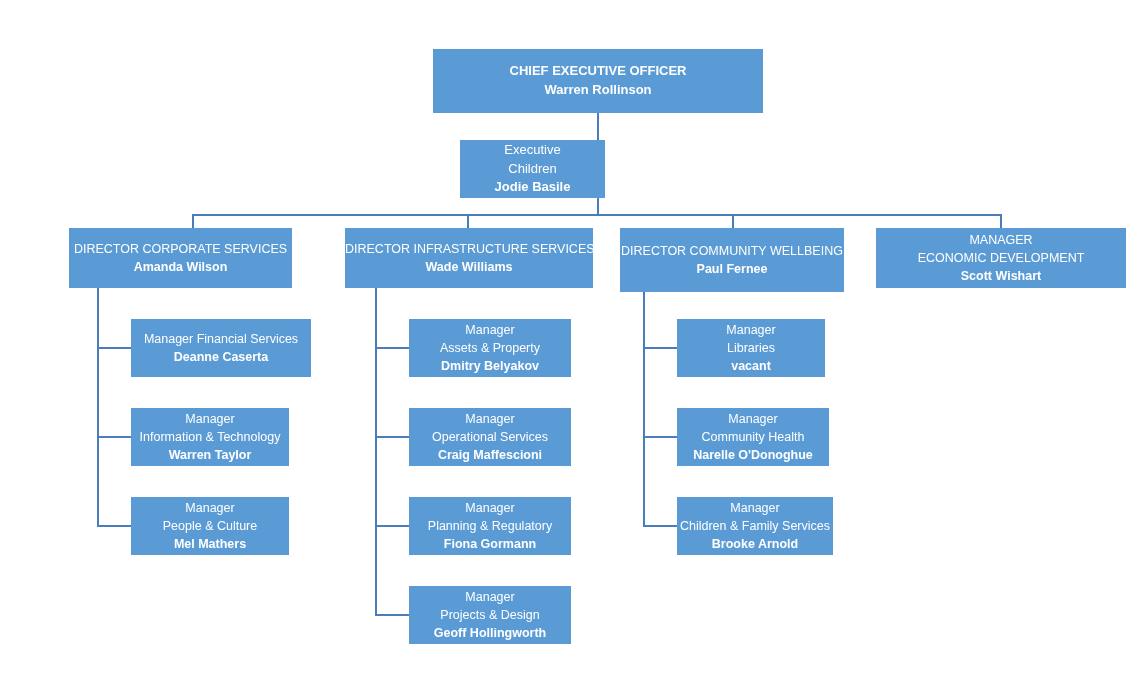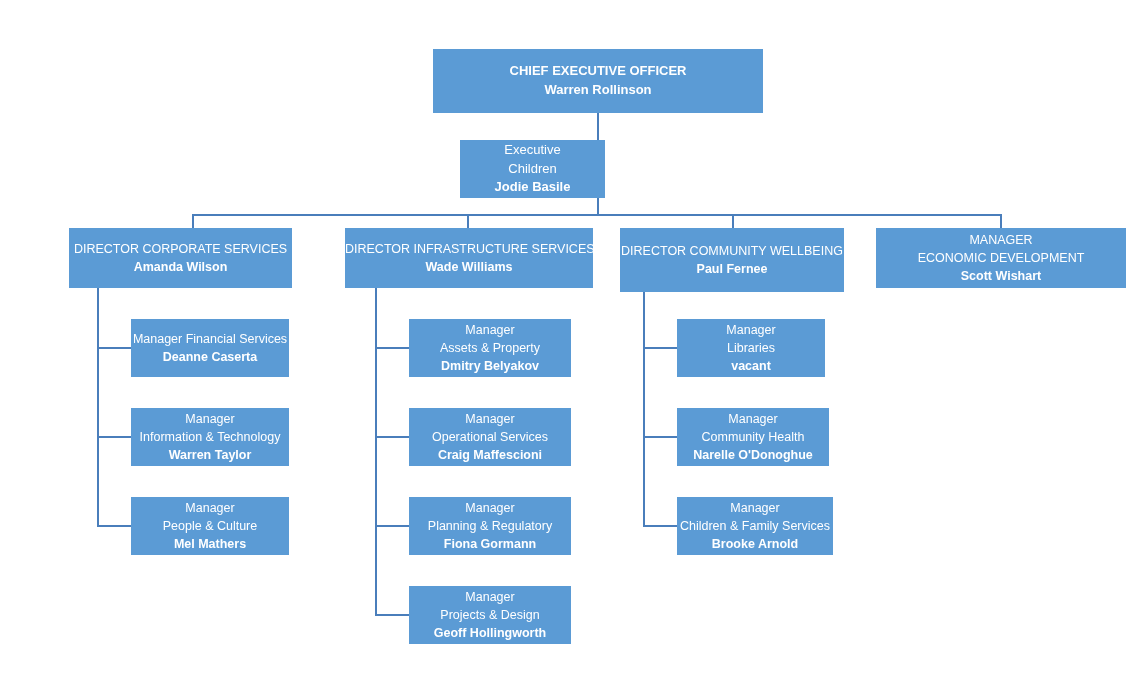"Manager Financial Services" div.node { width: 158px -> 180px }
